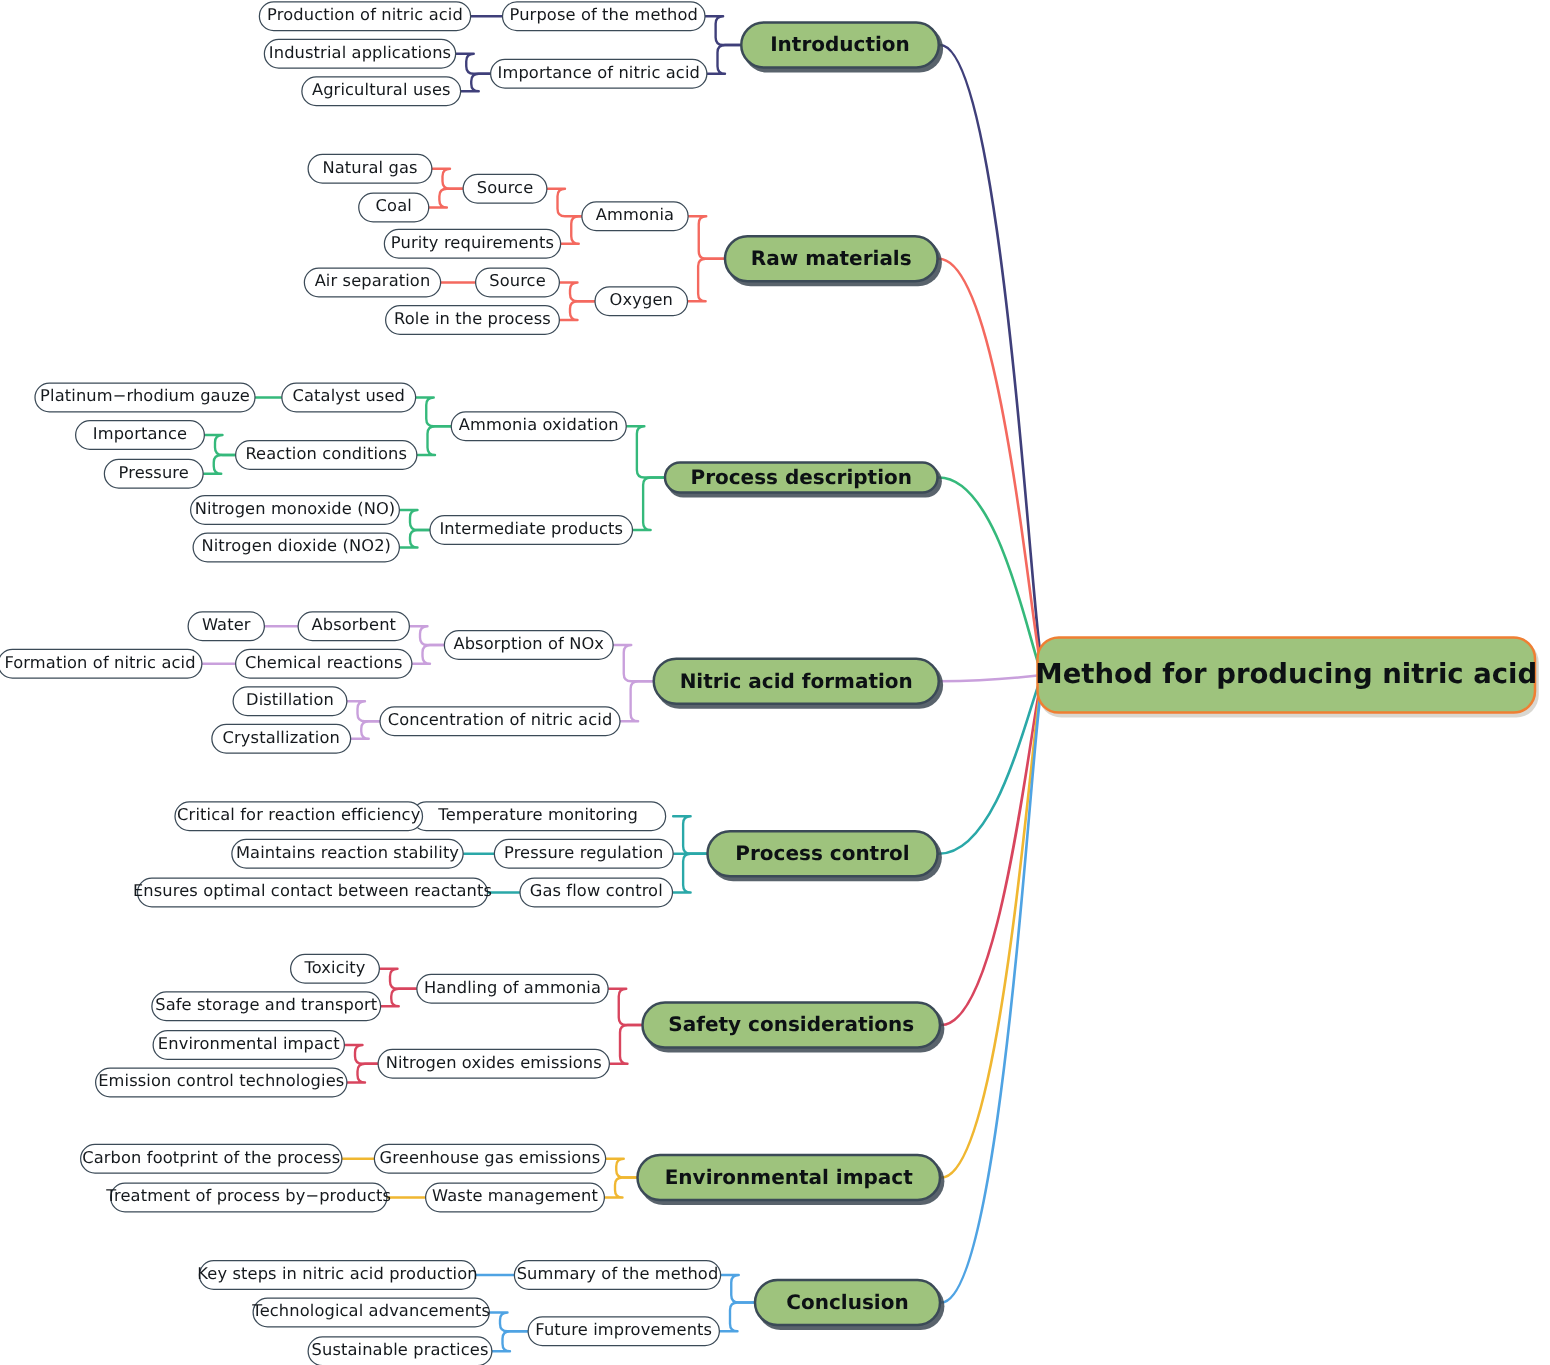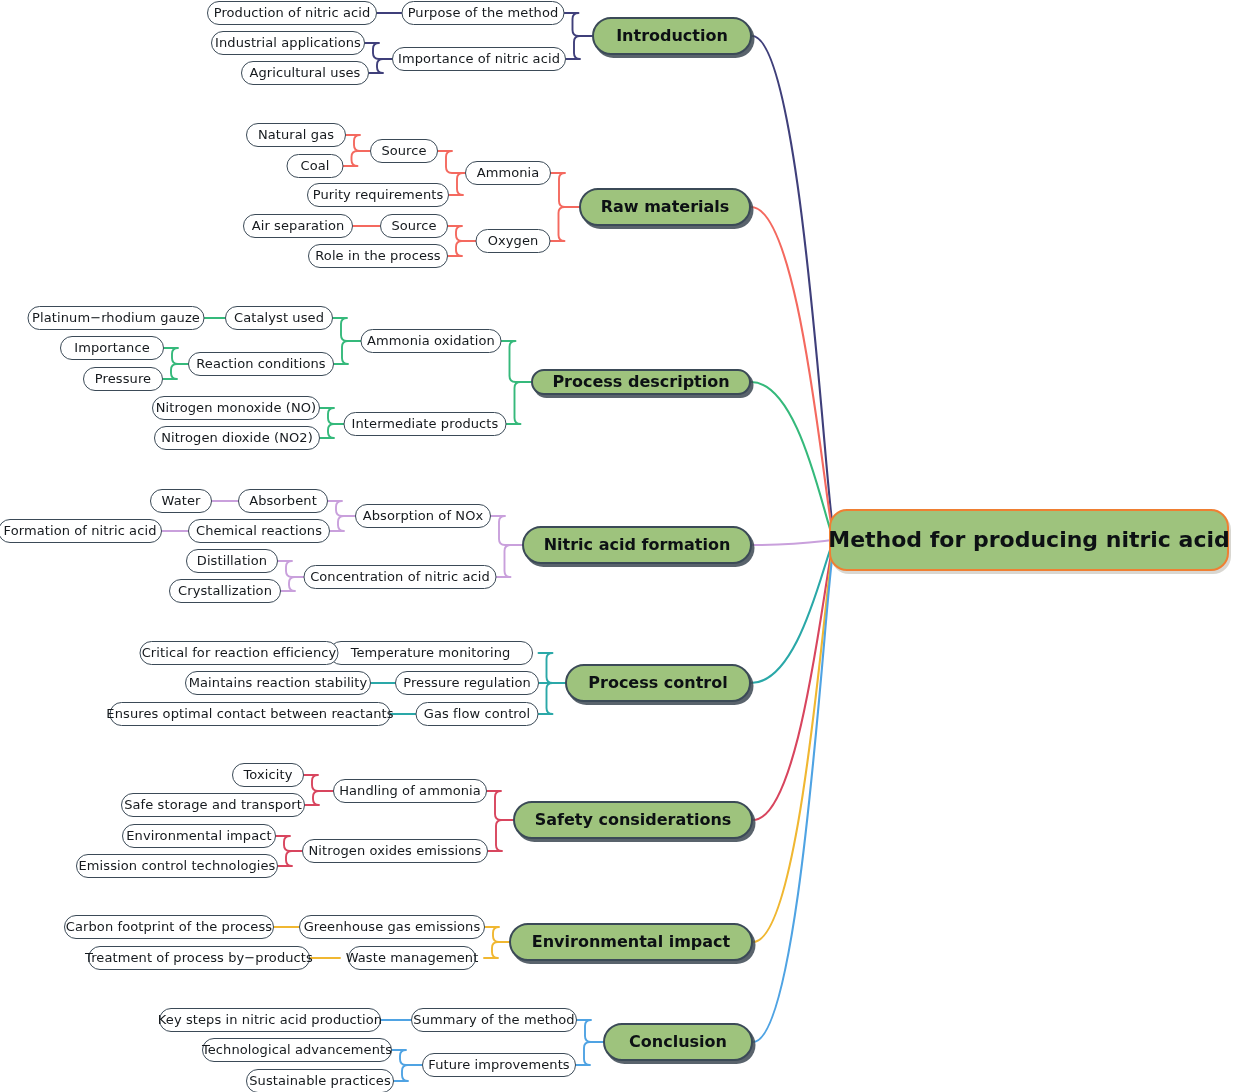"Waste management" div.node { width: 128px -> 144px }
